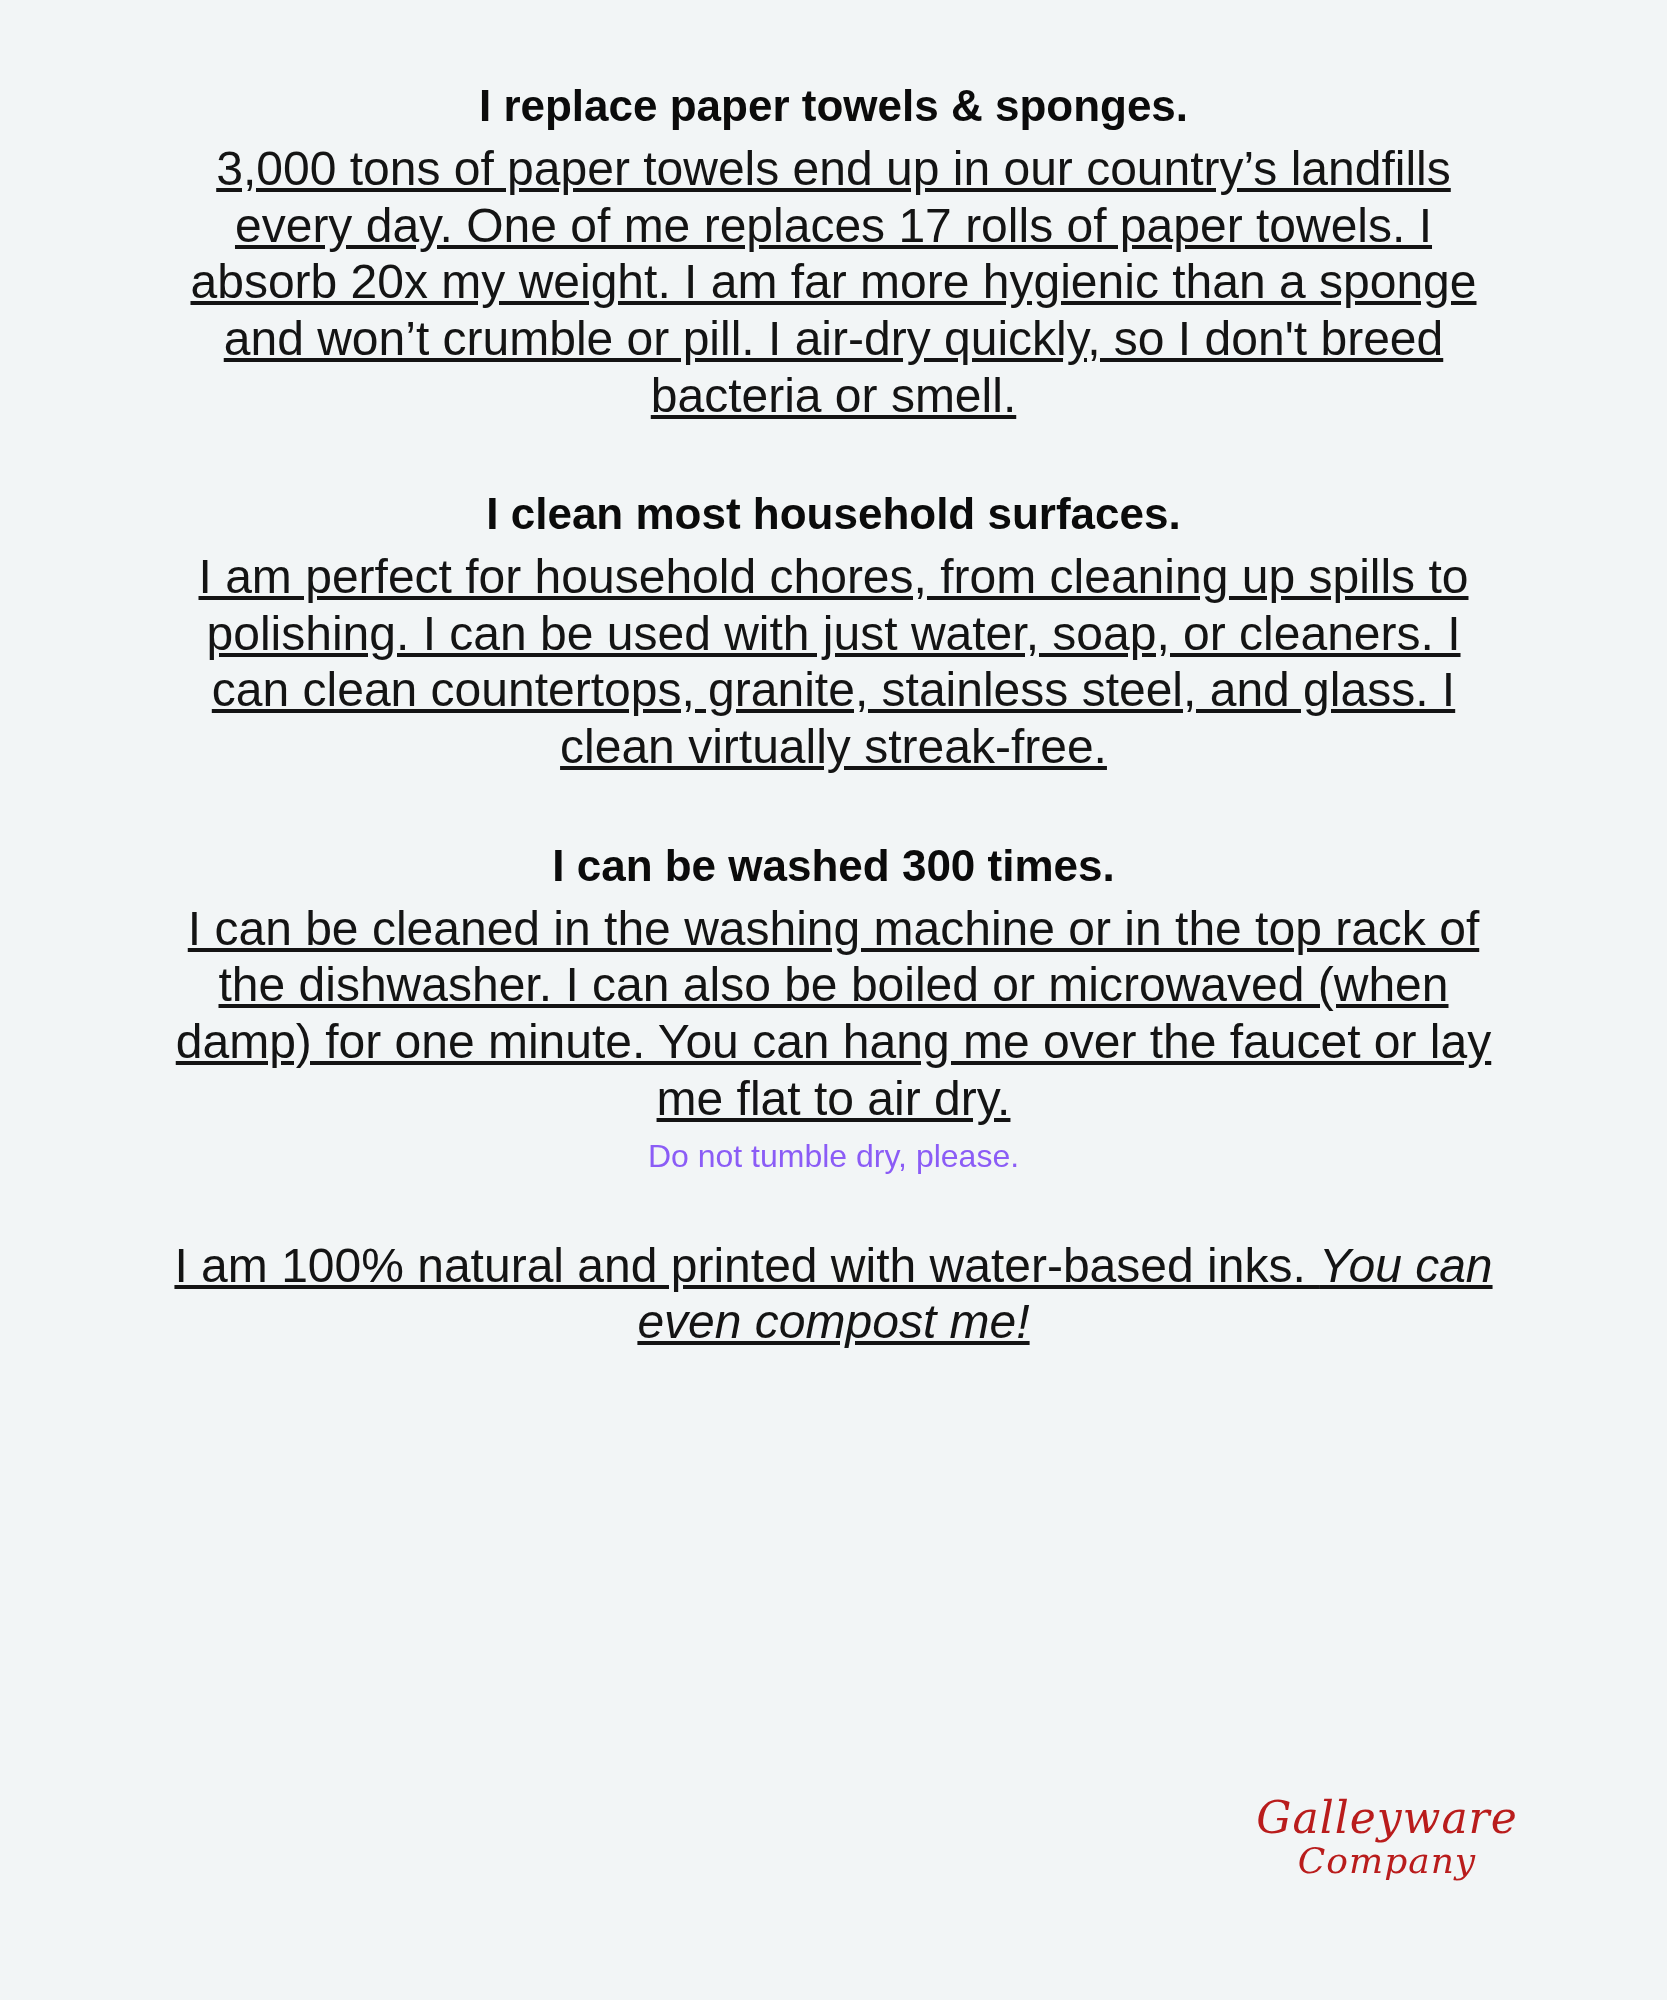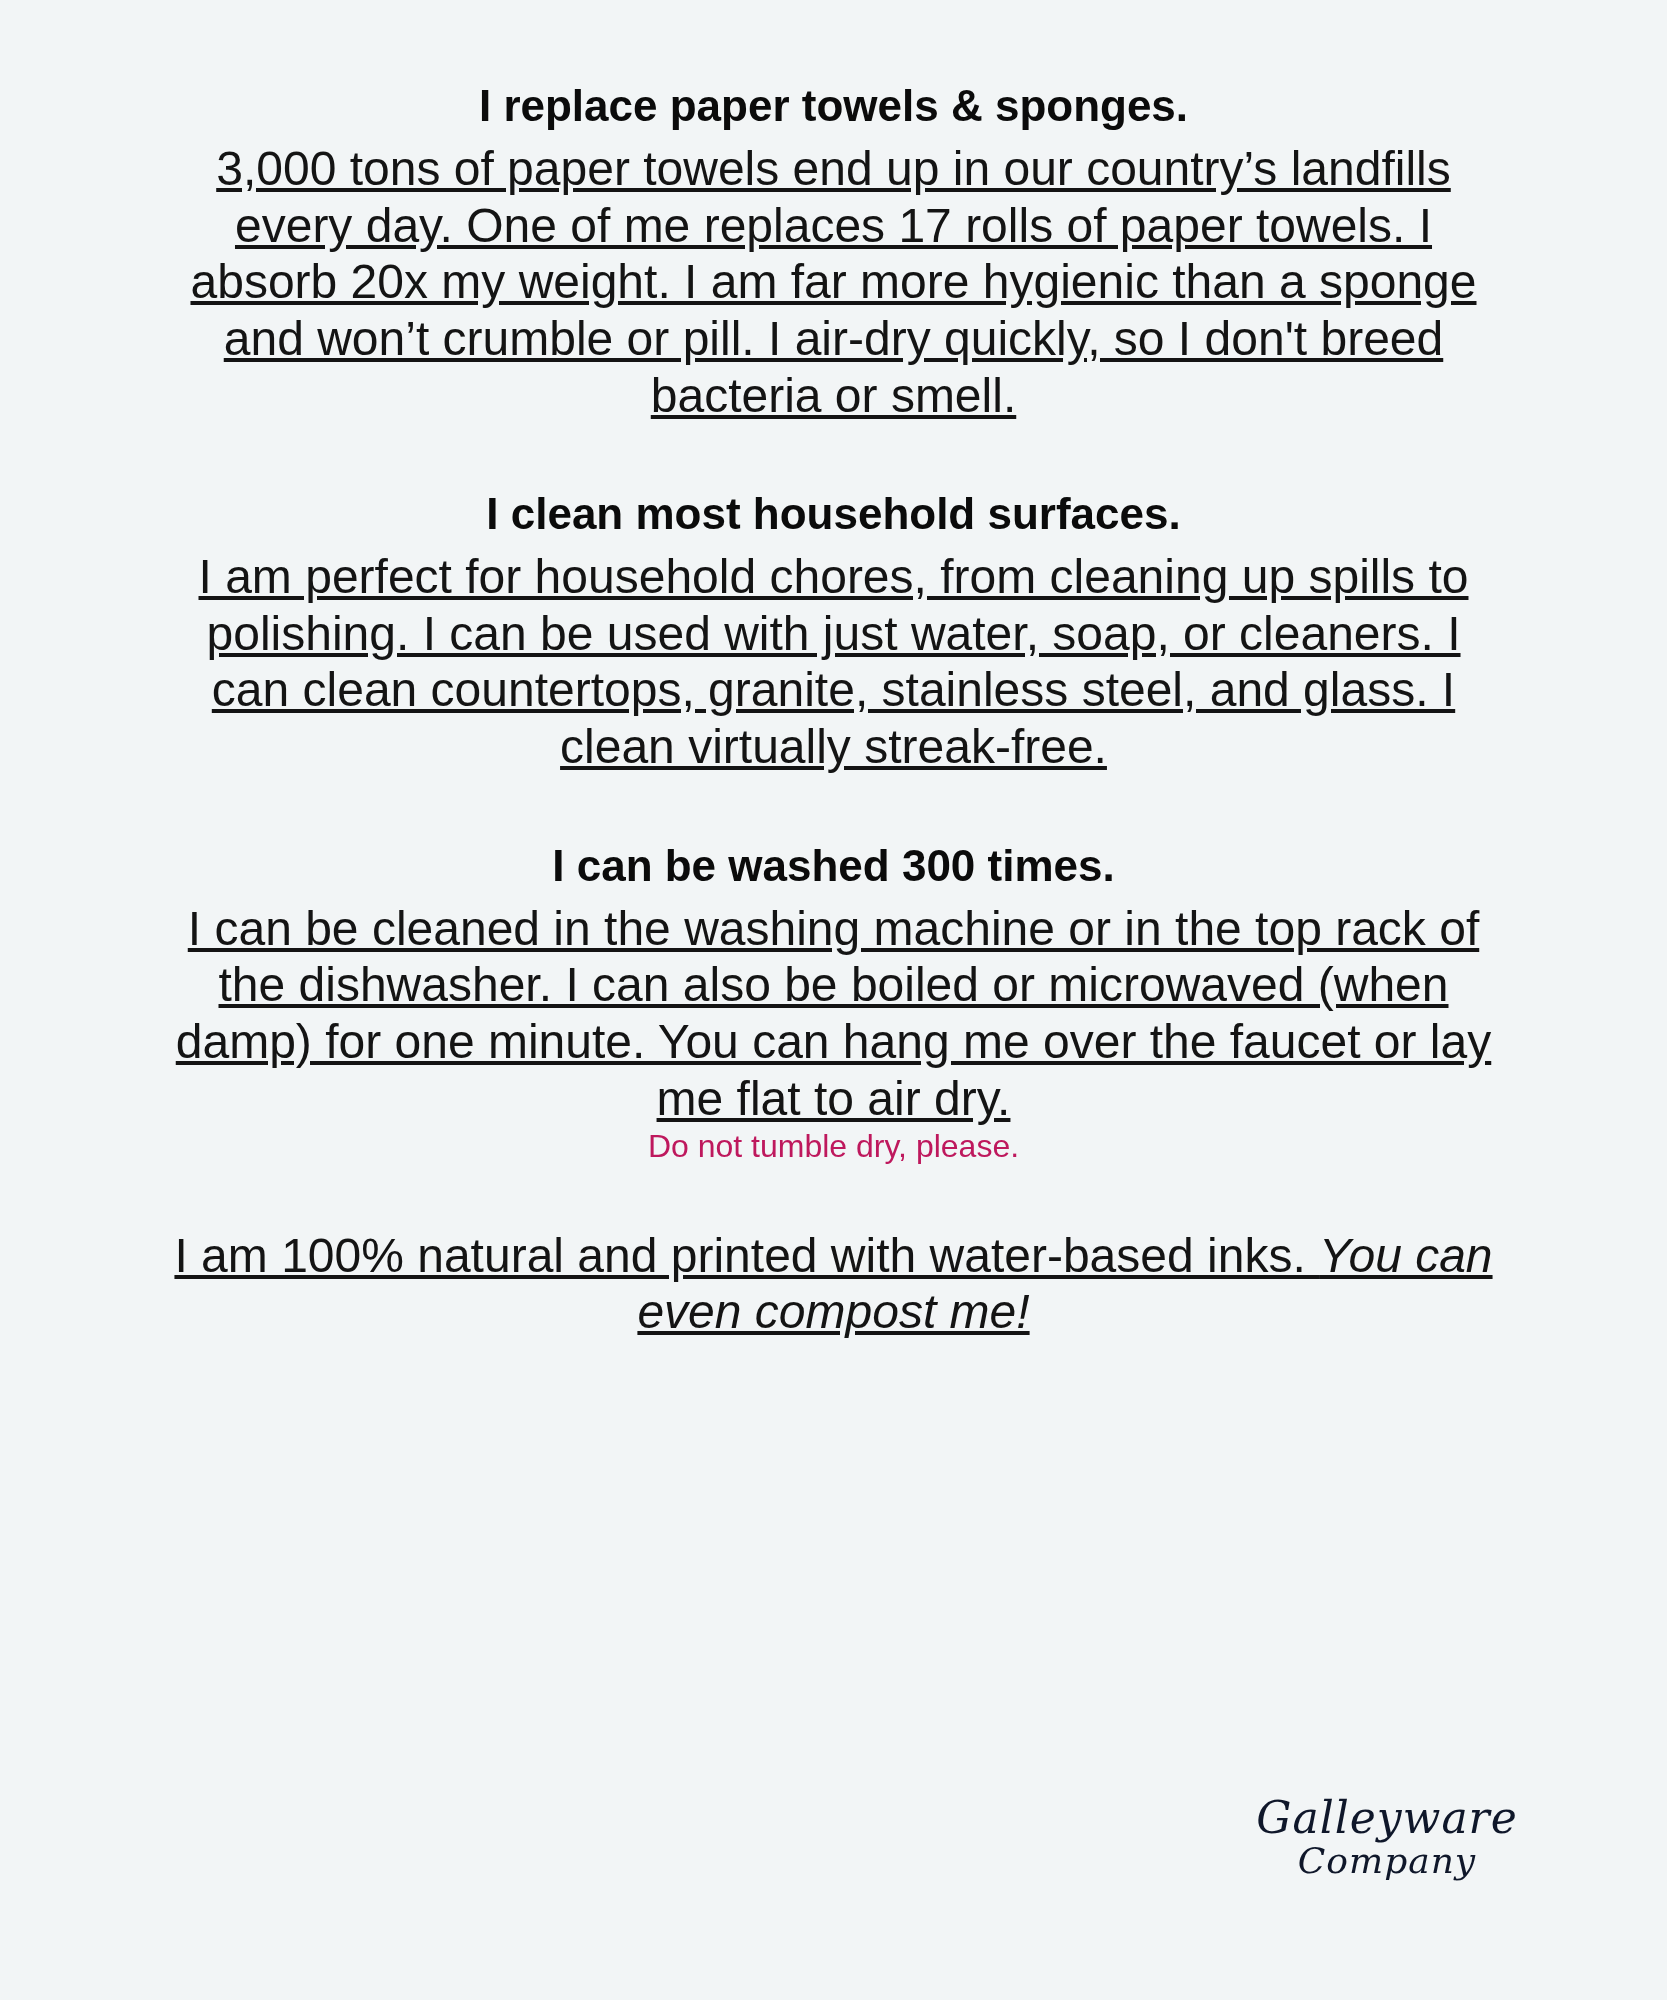"Do not tumble dry, please." .section-note { color: #be185d -> #8b5cf6; margin-top: none -> 10px }
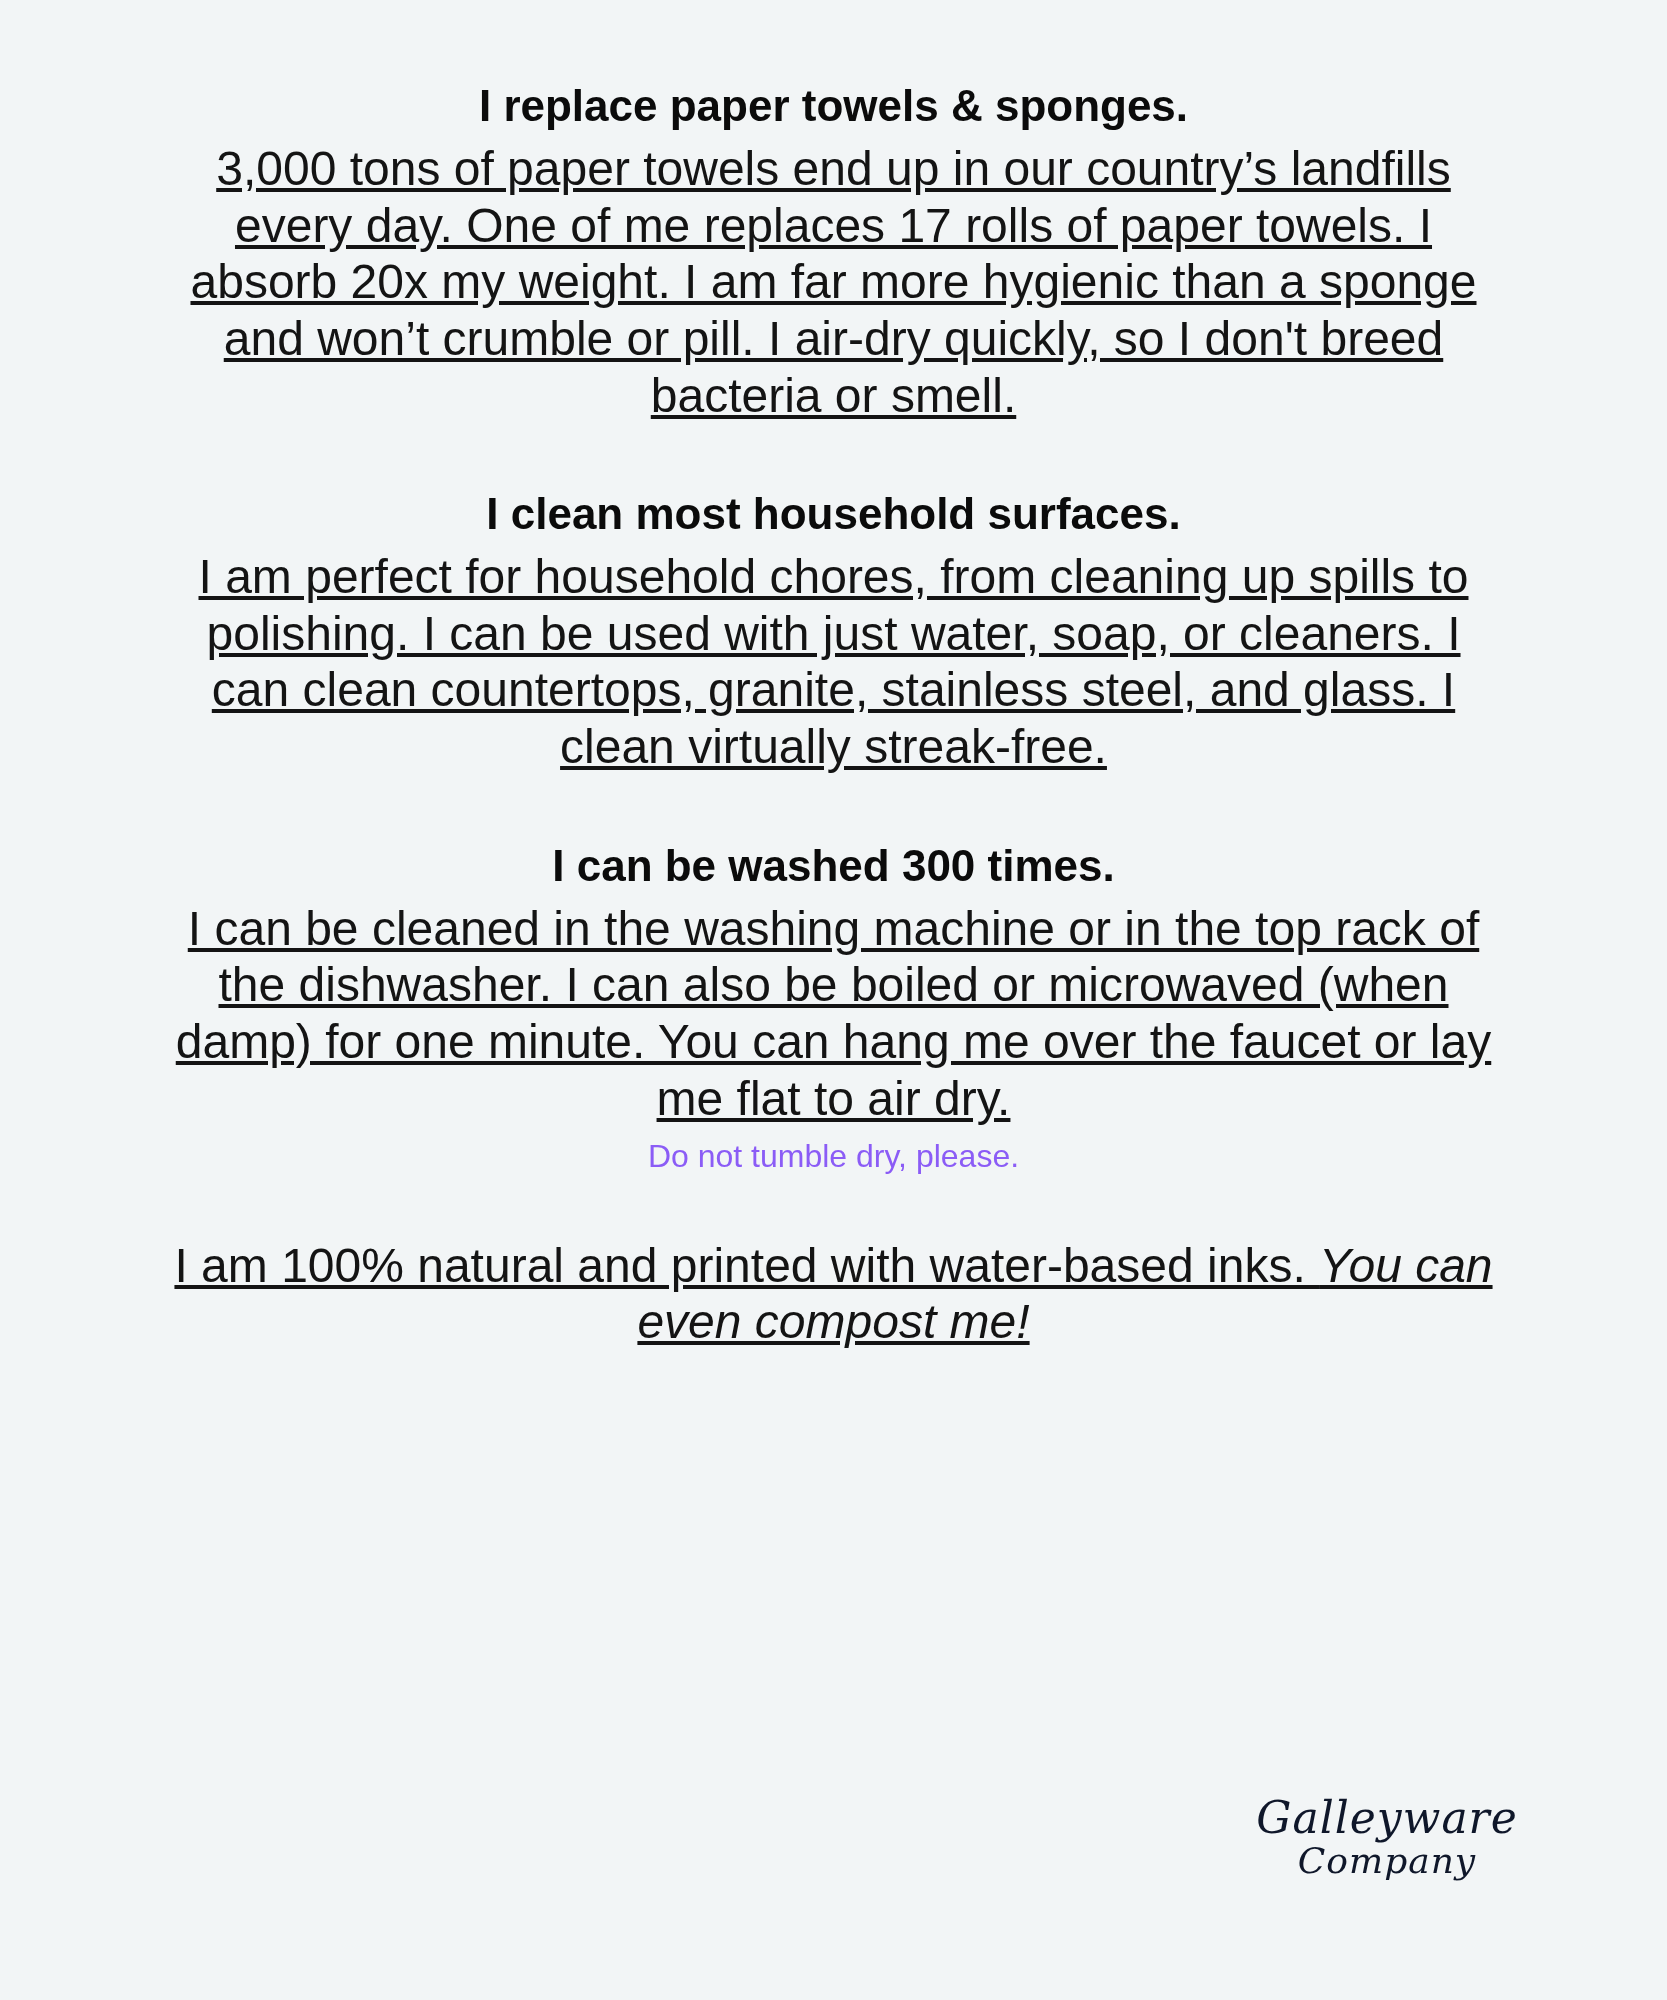"Galleyware" .logo { color: #0f172a -> #b91c1c }
